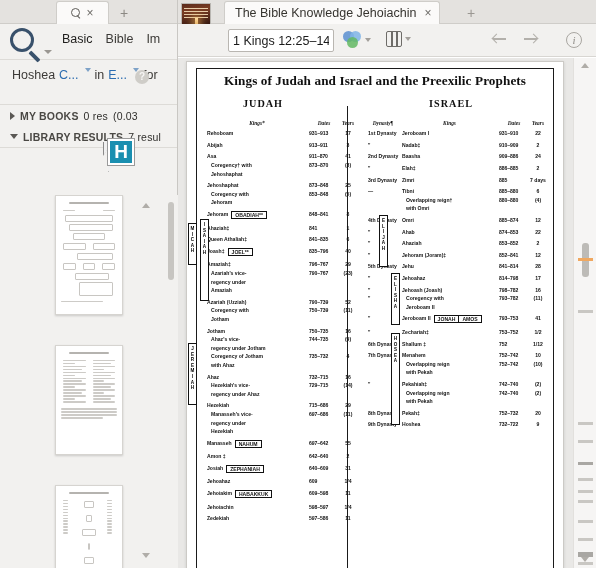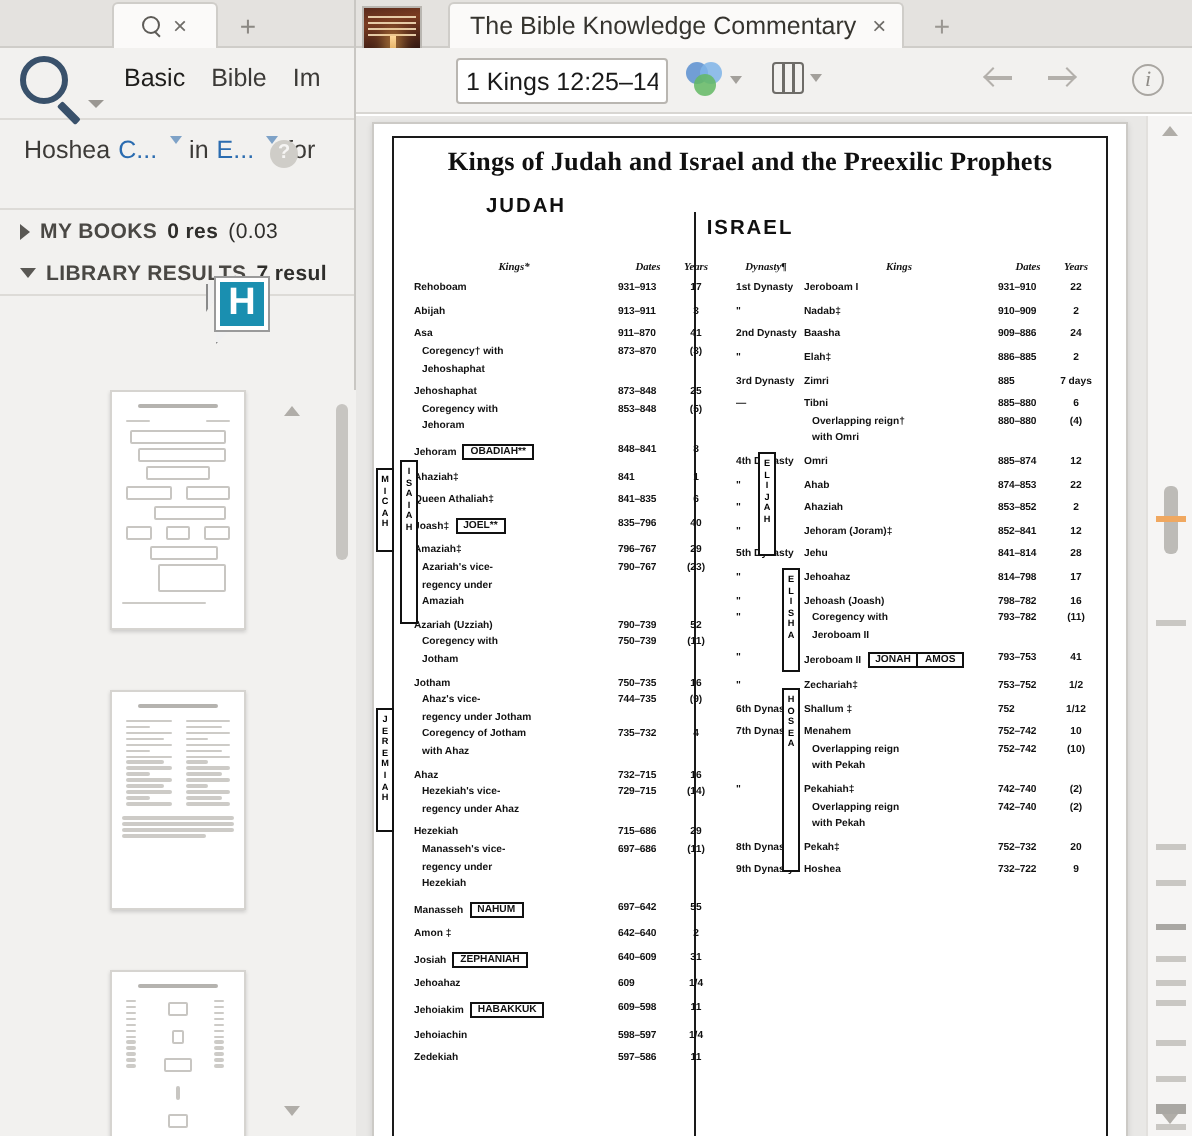"The Bible Knowledge Commentary" span { text: Commentary -> Jehoiachin }
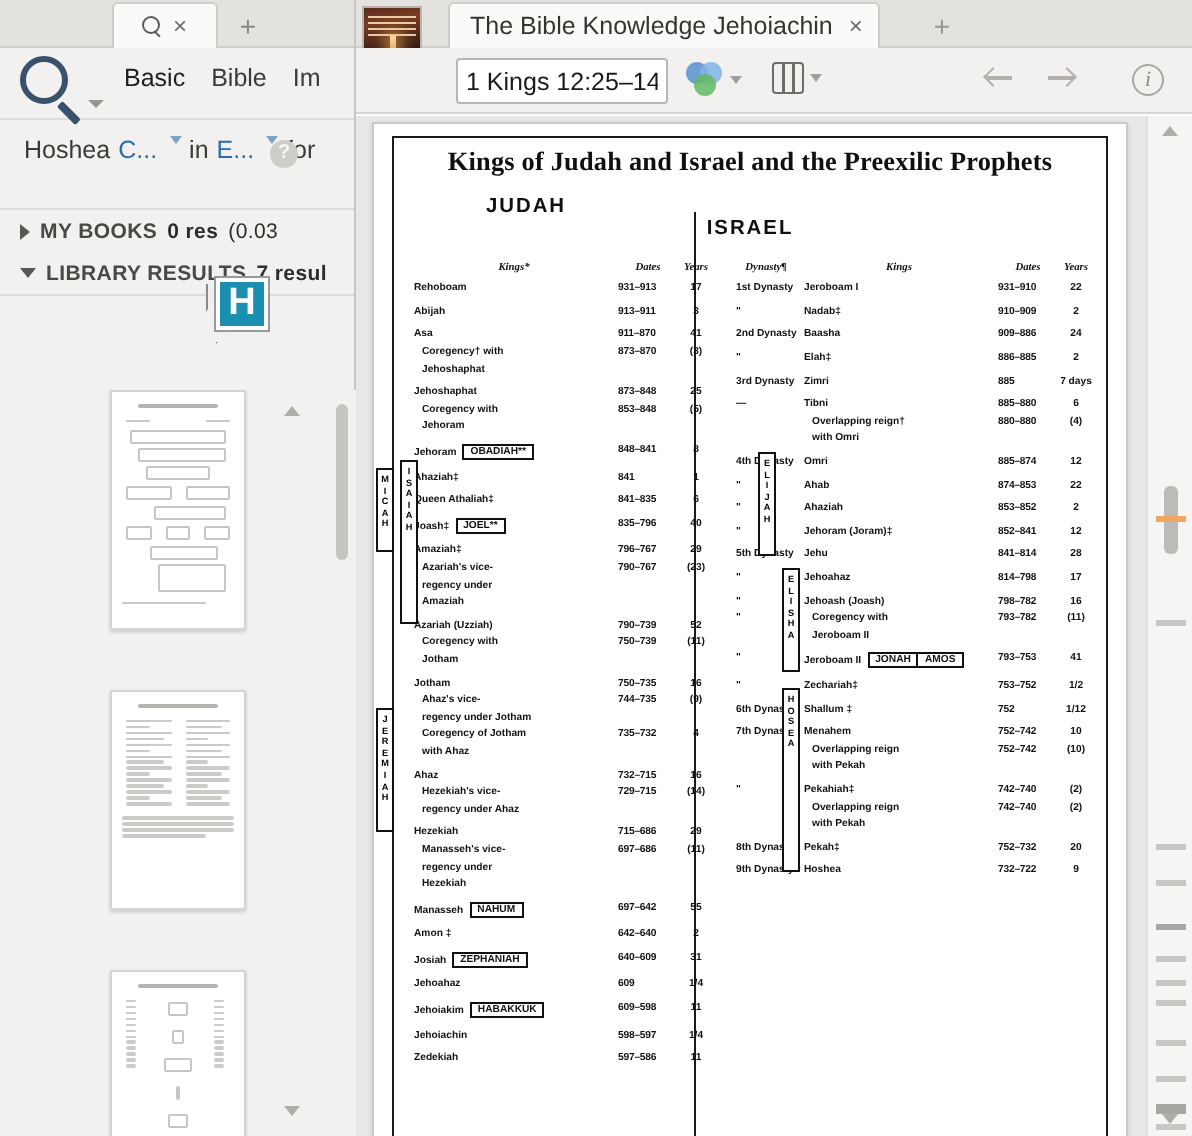"JUDAH" .col-heads { flex-direction: column -> none; font-family: Liberation Sans, sans-serif -> Liberation Serif, serif }
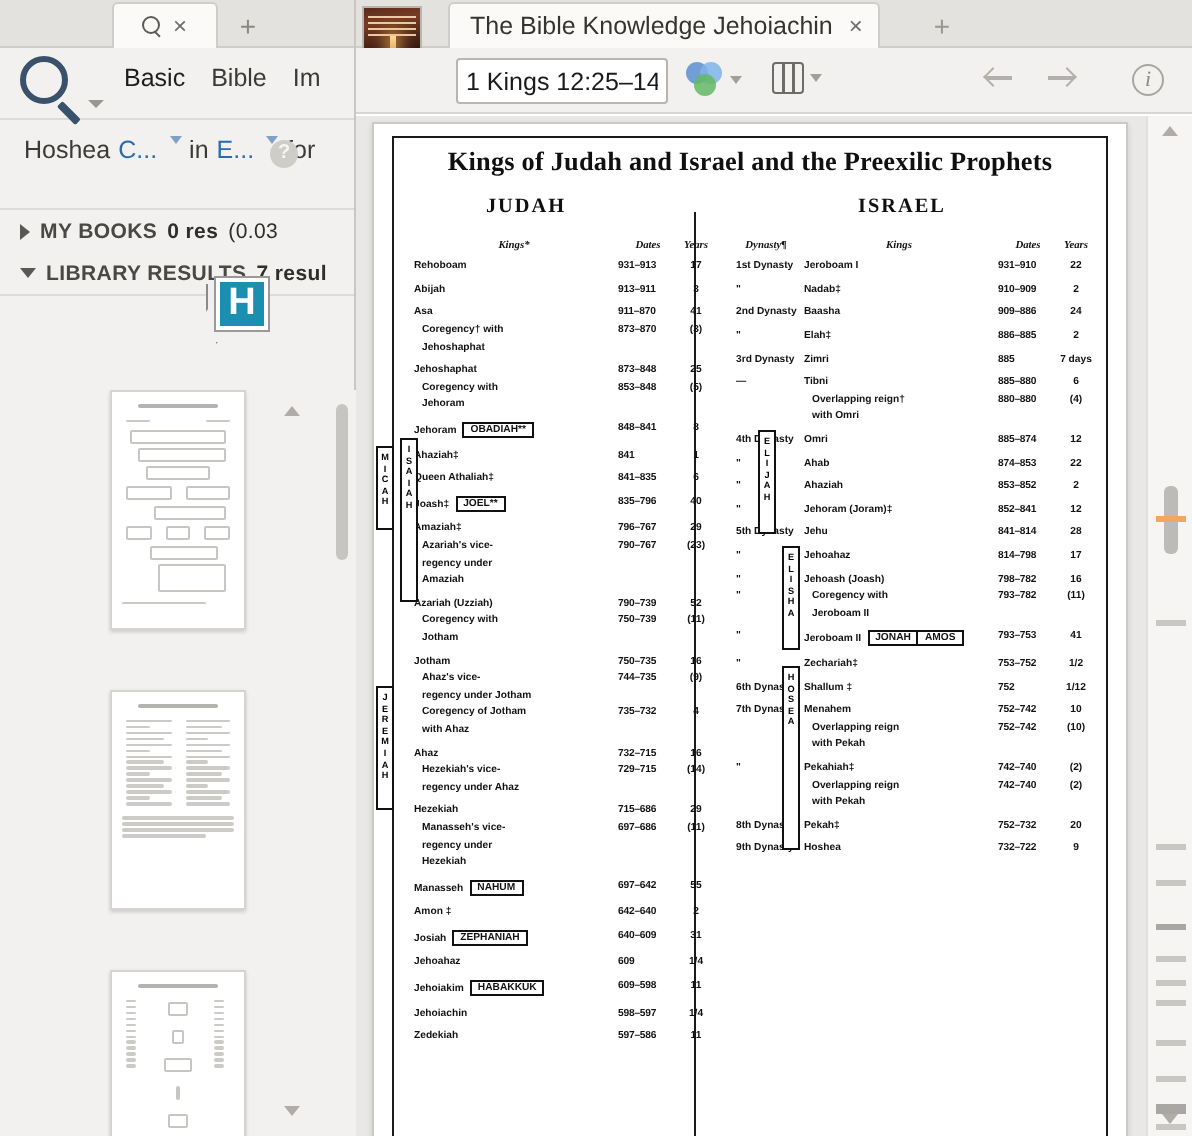"0 res" .res-row .cnt { font-weight: bold -> normal }
